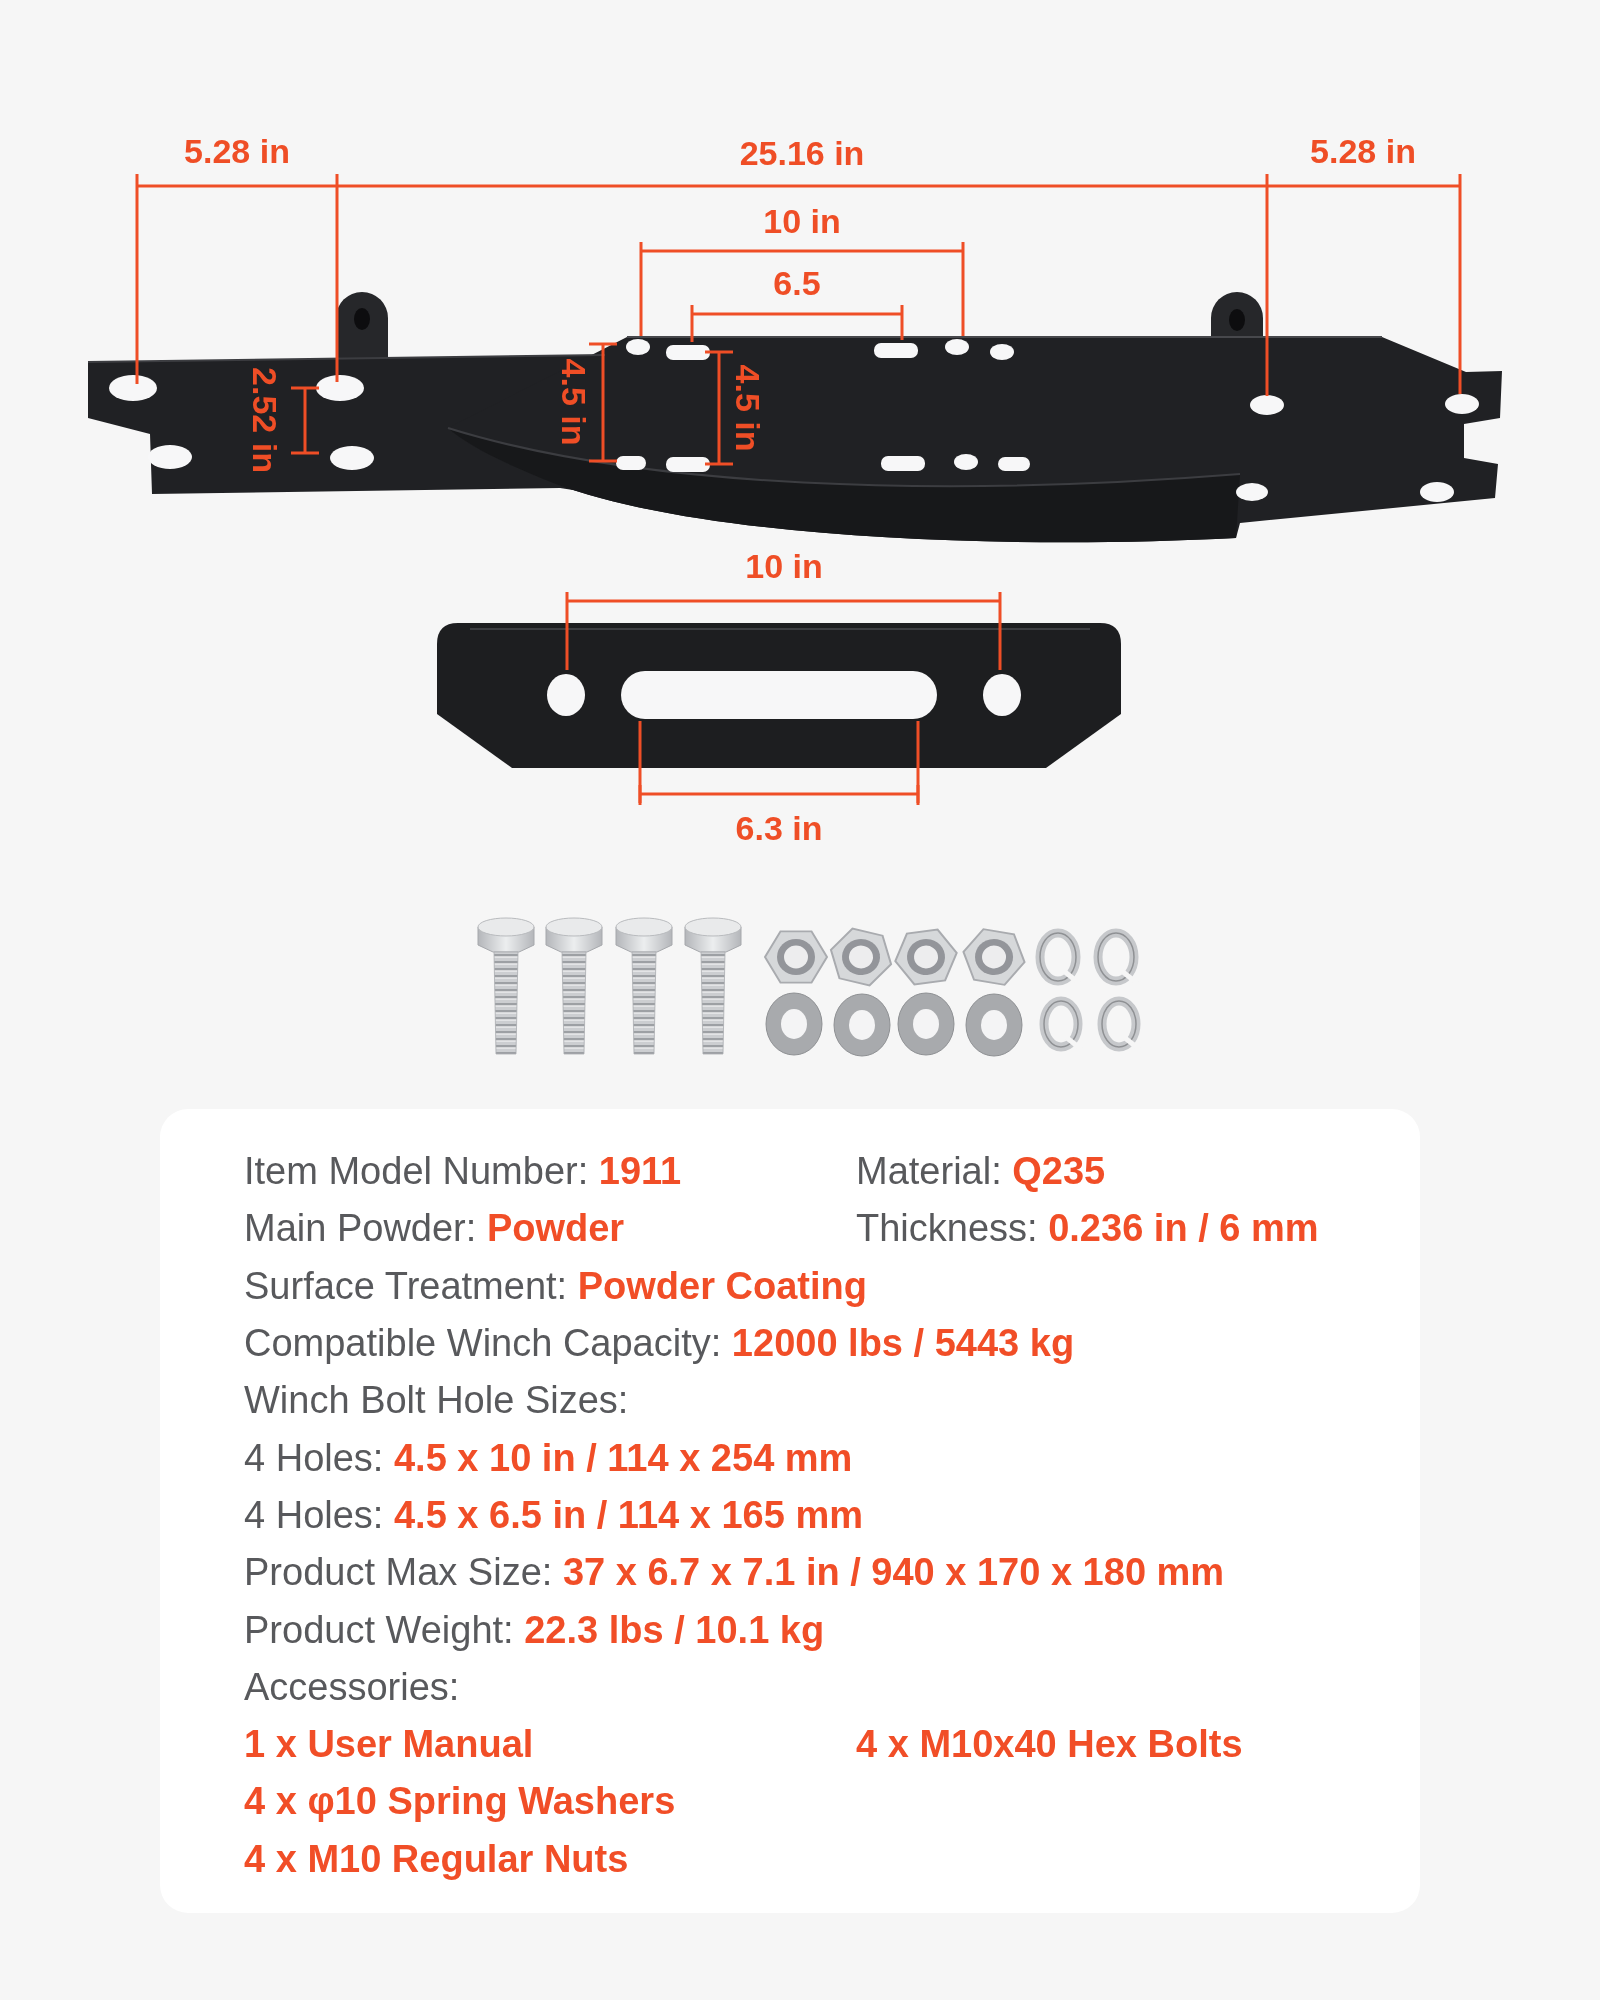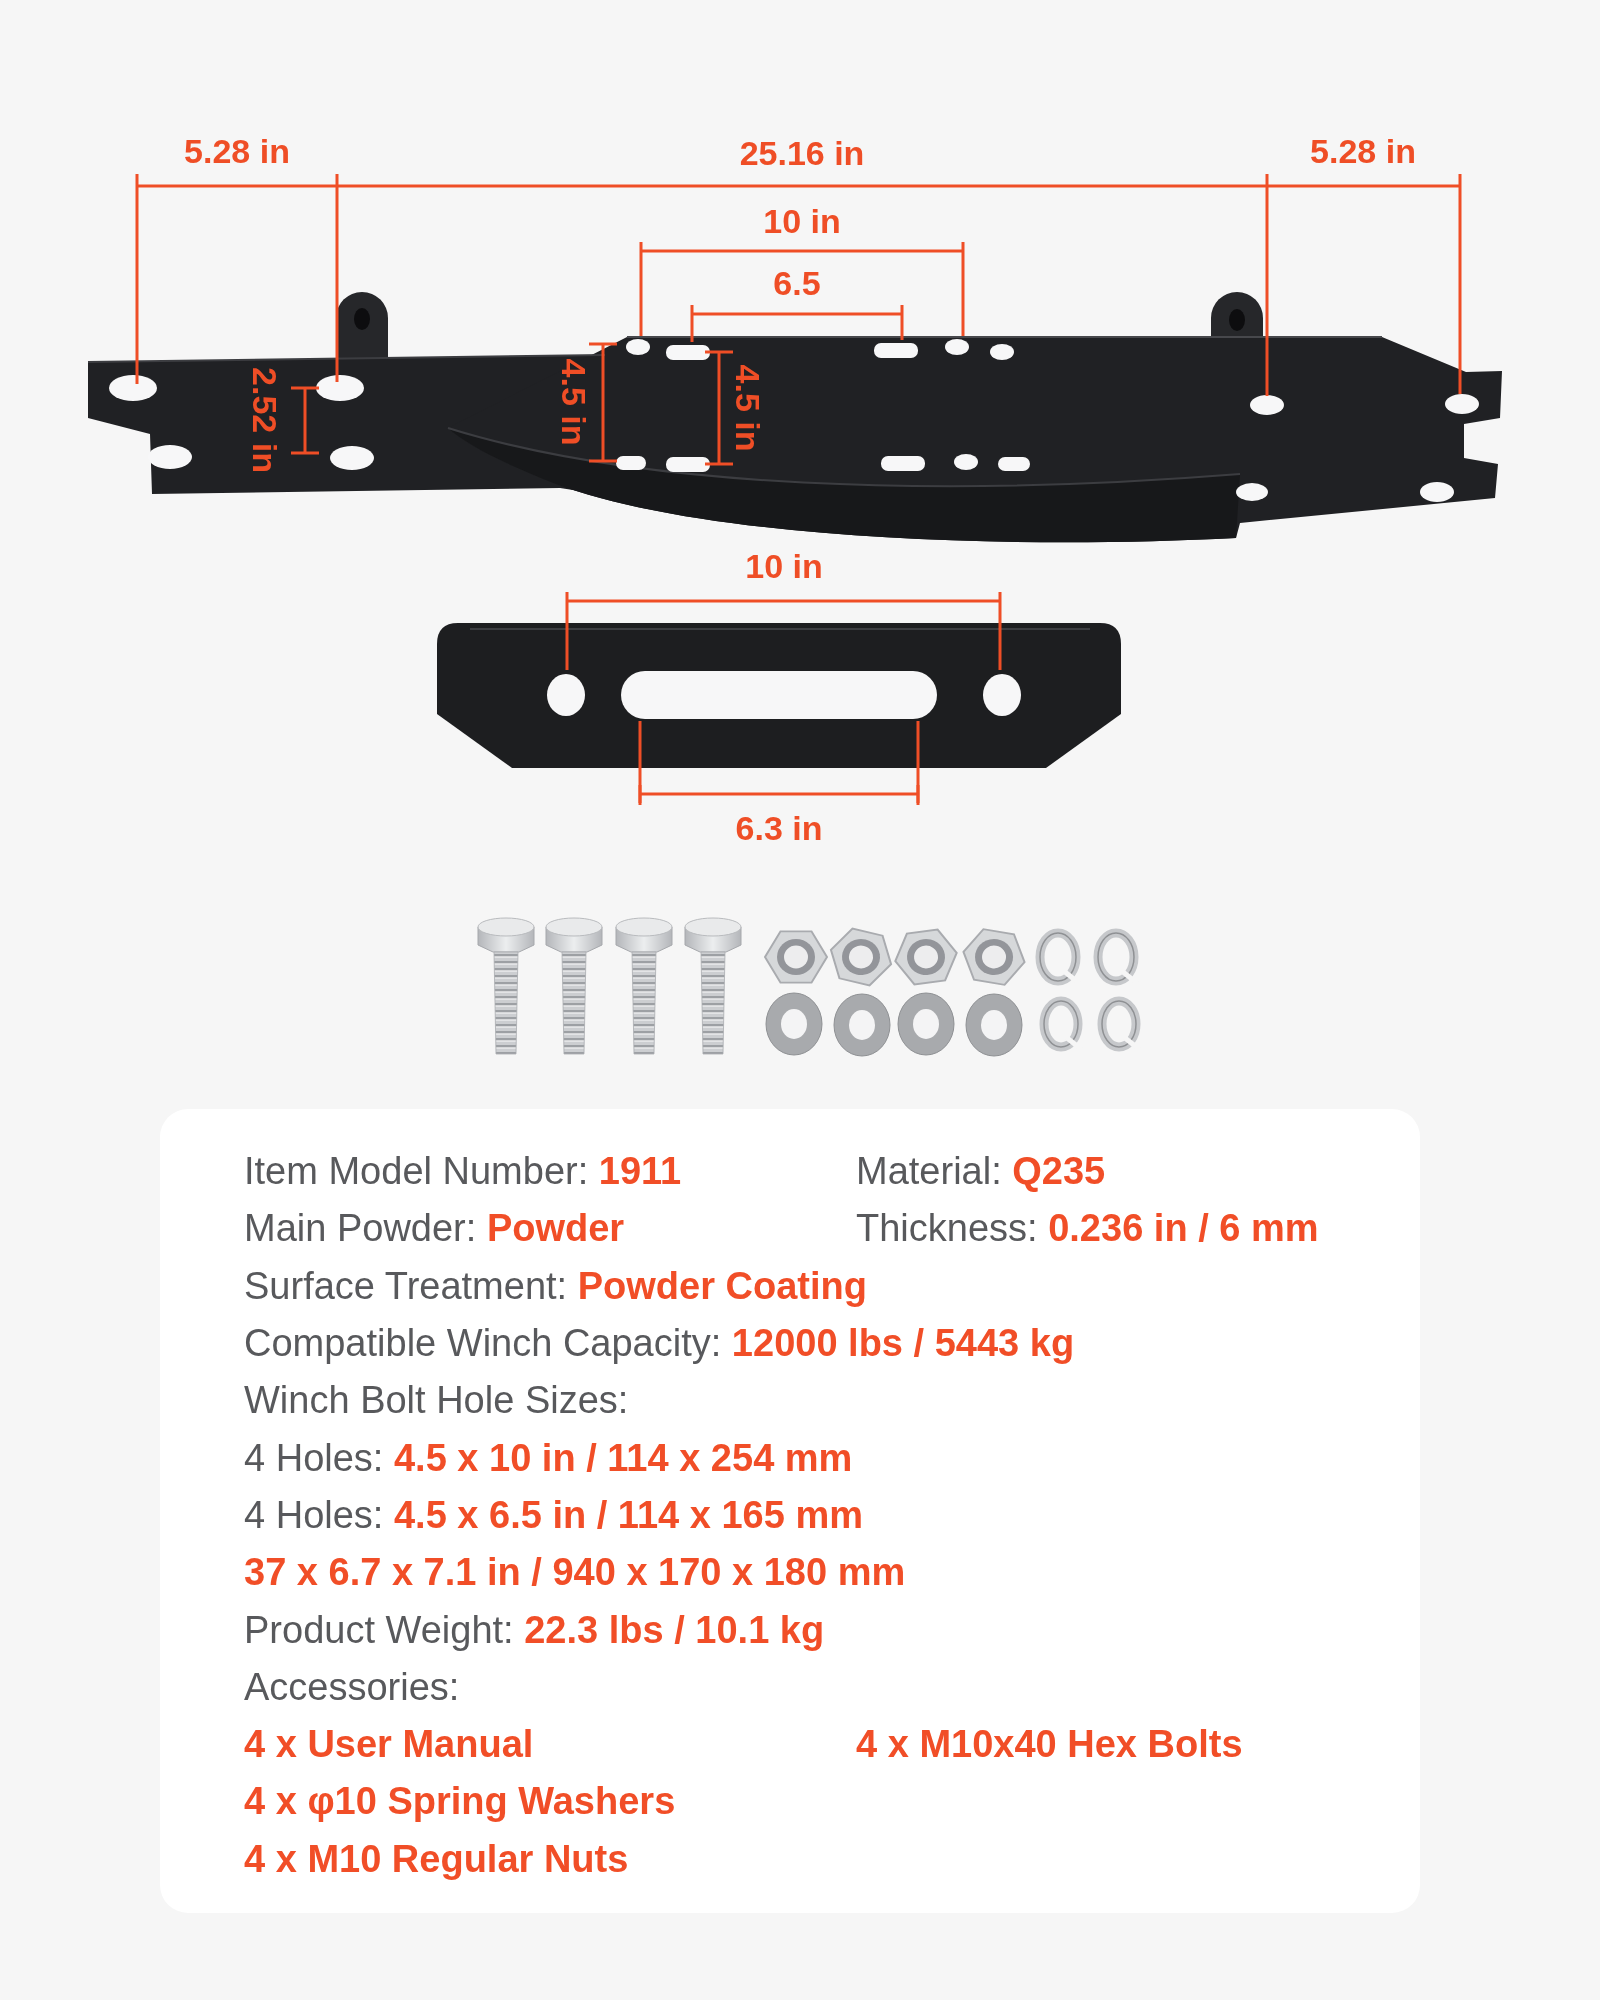"Product Max Size:" span.spec-label { html: none -> <span>Product Max Size: </span> }
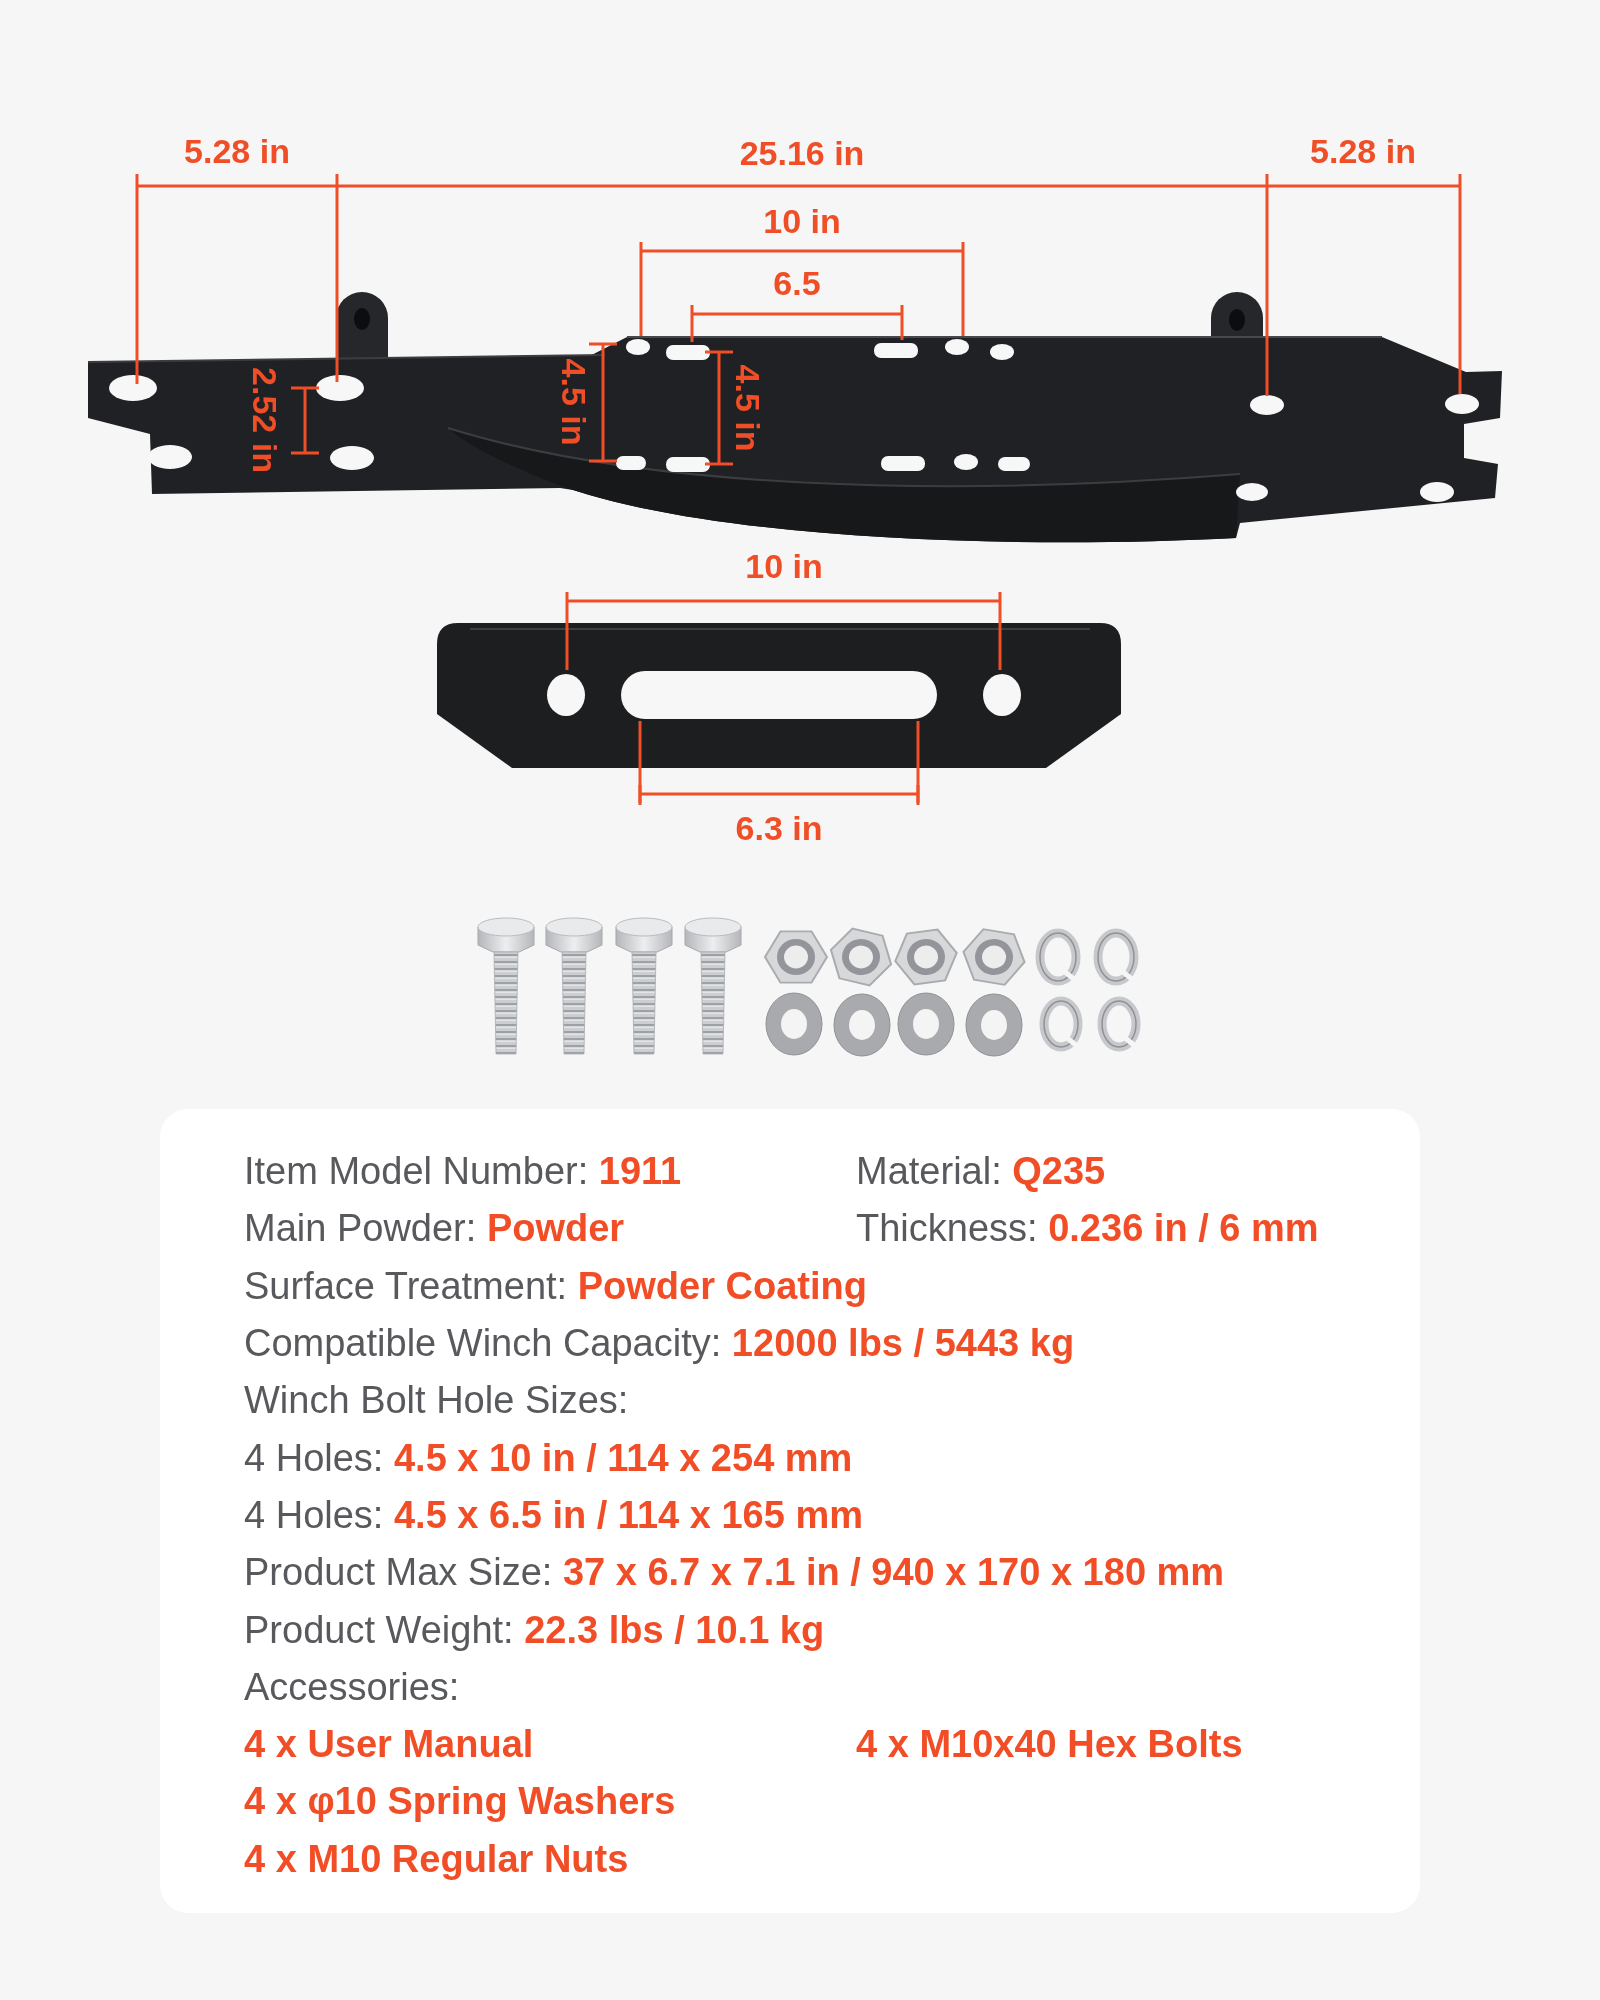"4 x User Manual" span.acc { text: 4 -> 1 }
